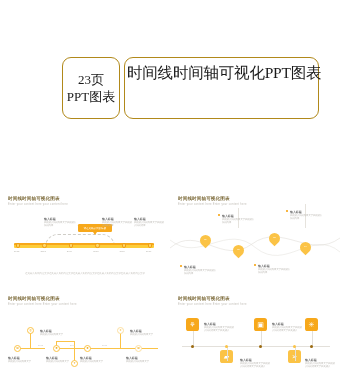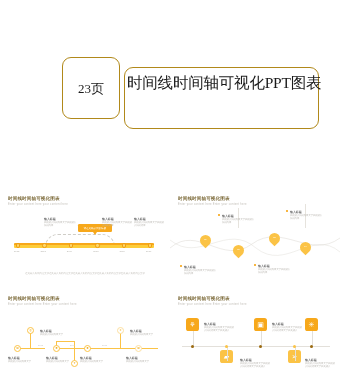"时间线时间轴可视化PPT图表" .box-title { top: 12px -> 2px }
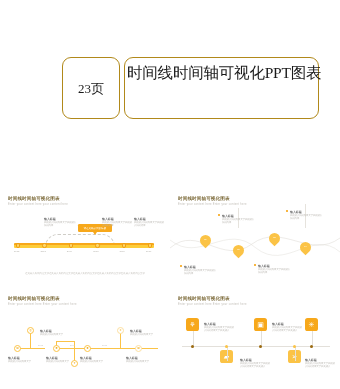"PPT图表" div.count-line { html: none -> <div>PPT图表</div> }
